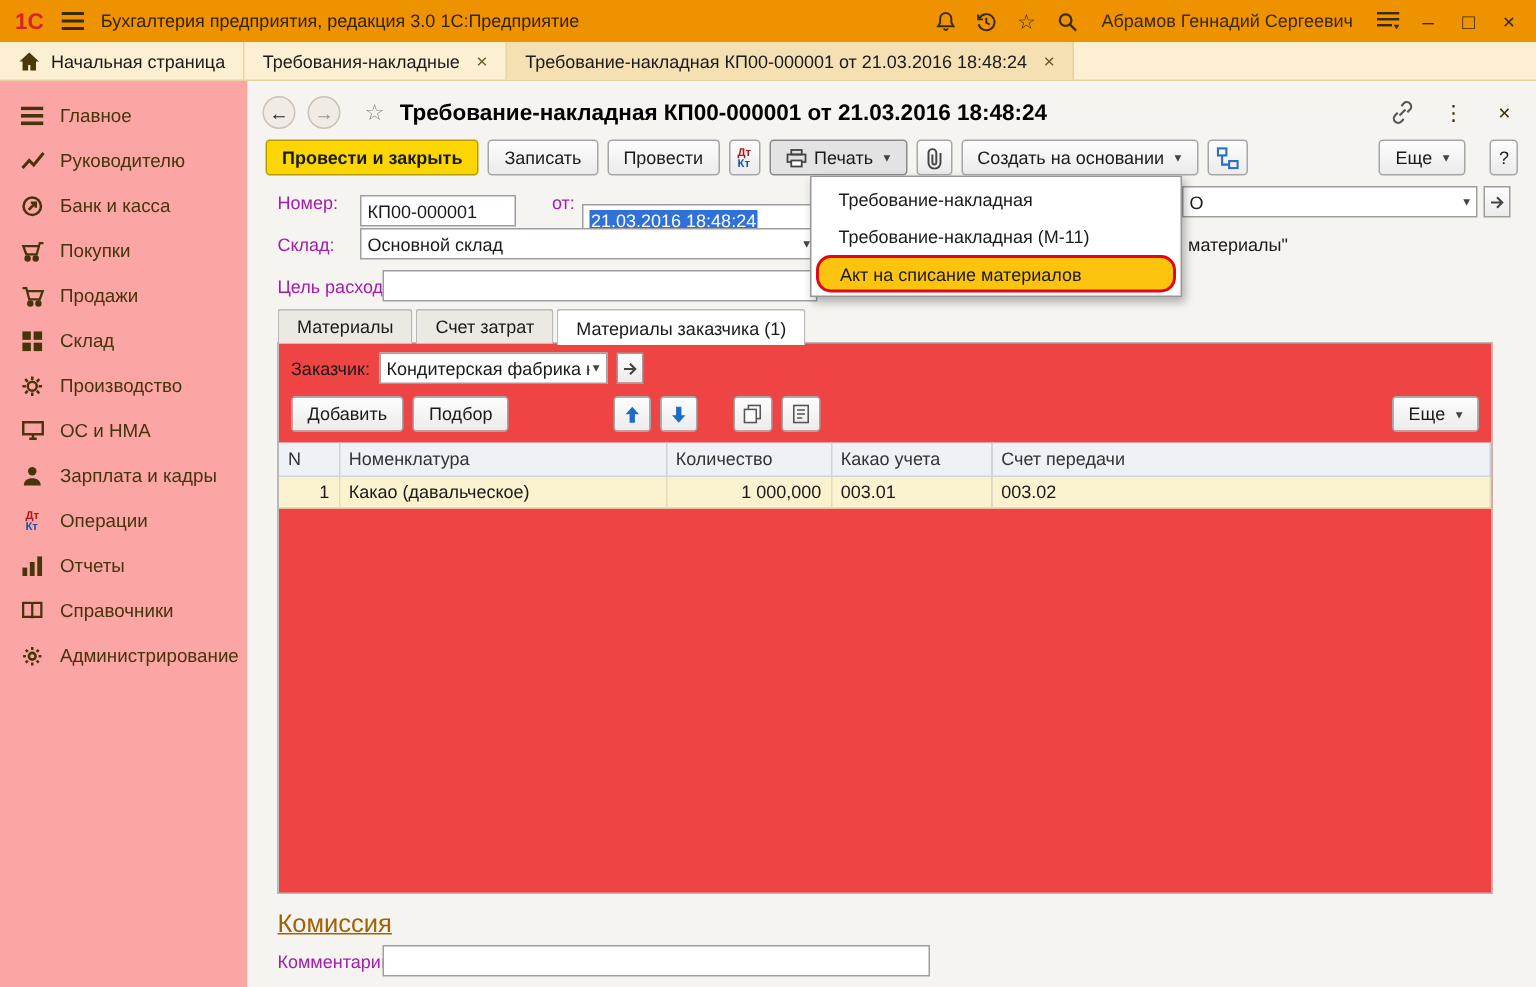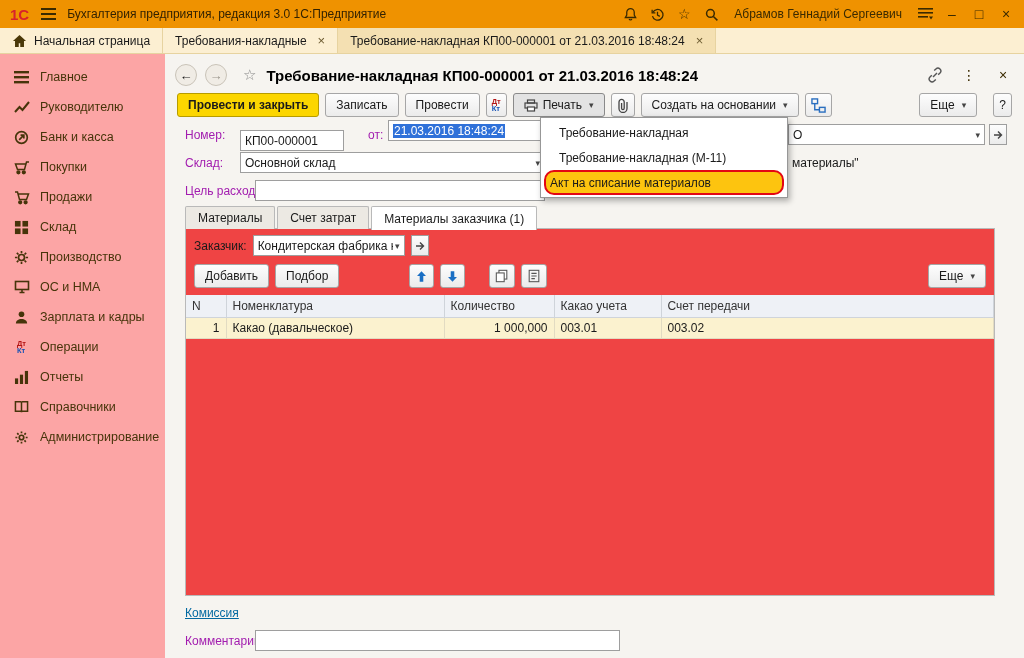"21.03.2016 18:48:24" div.field { top: 66px -> 82px }
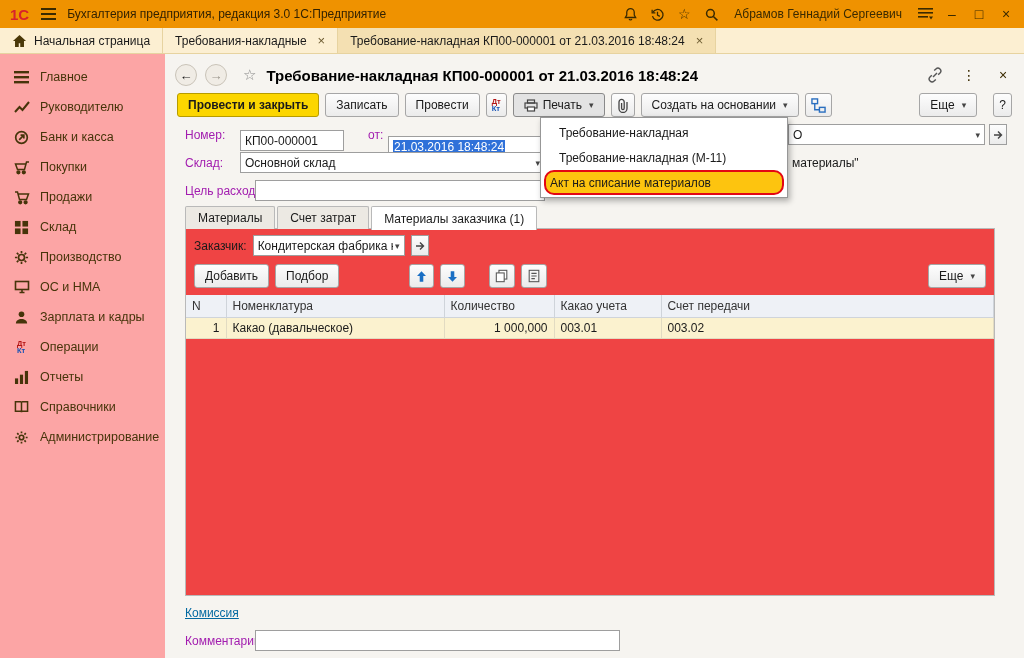"Акт на списание материалов" .menu-item.hl { padding-left: 4px -> 14px }
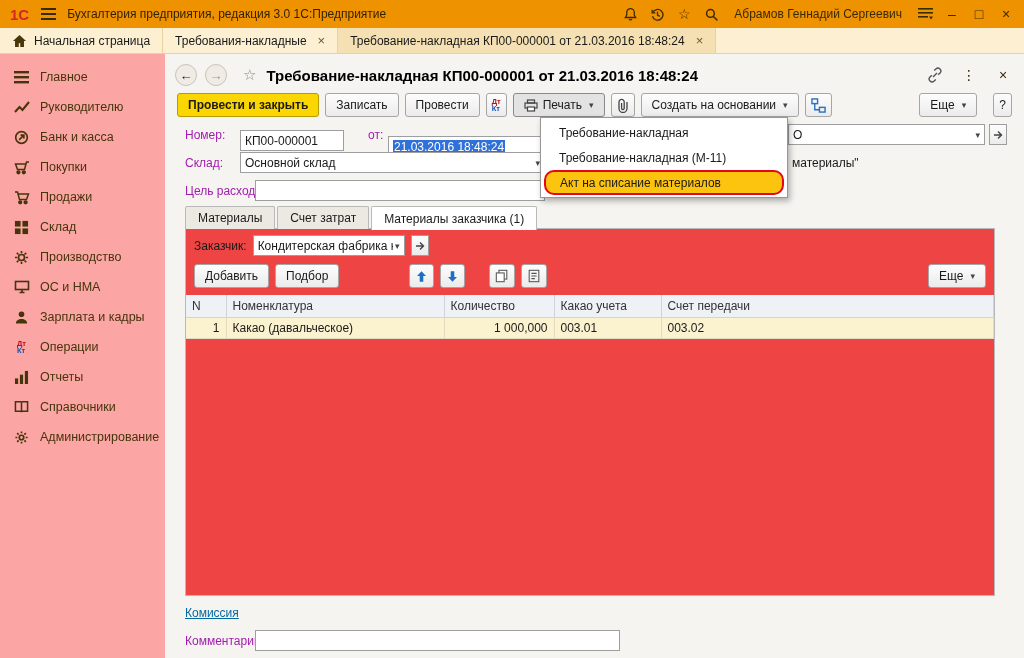"Комиссия" .link { color: #0369a1 -> #a16207; font-size: 12px -> 17px }
